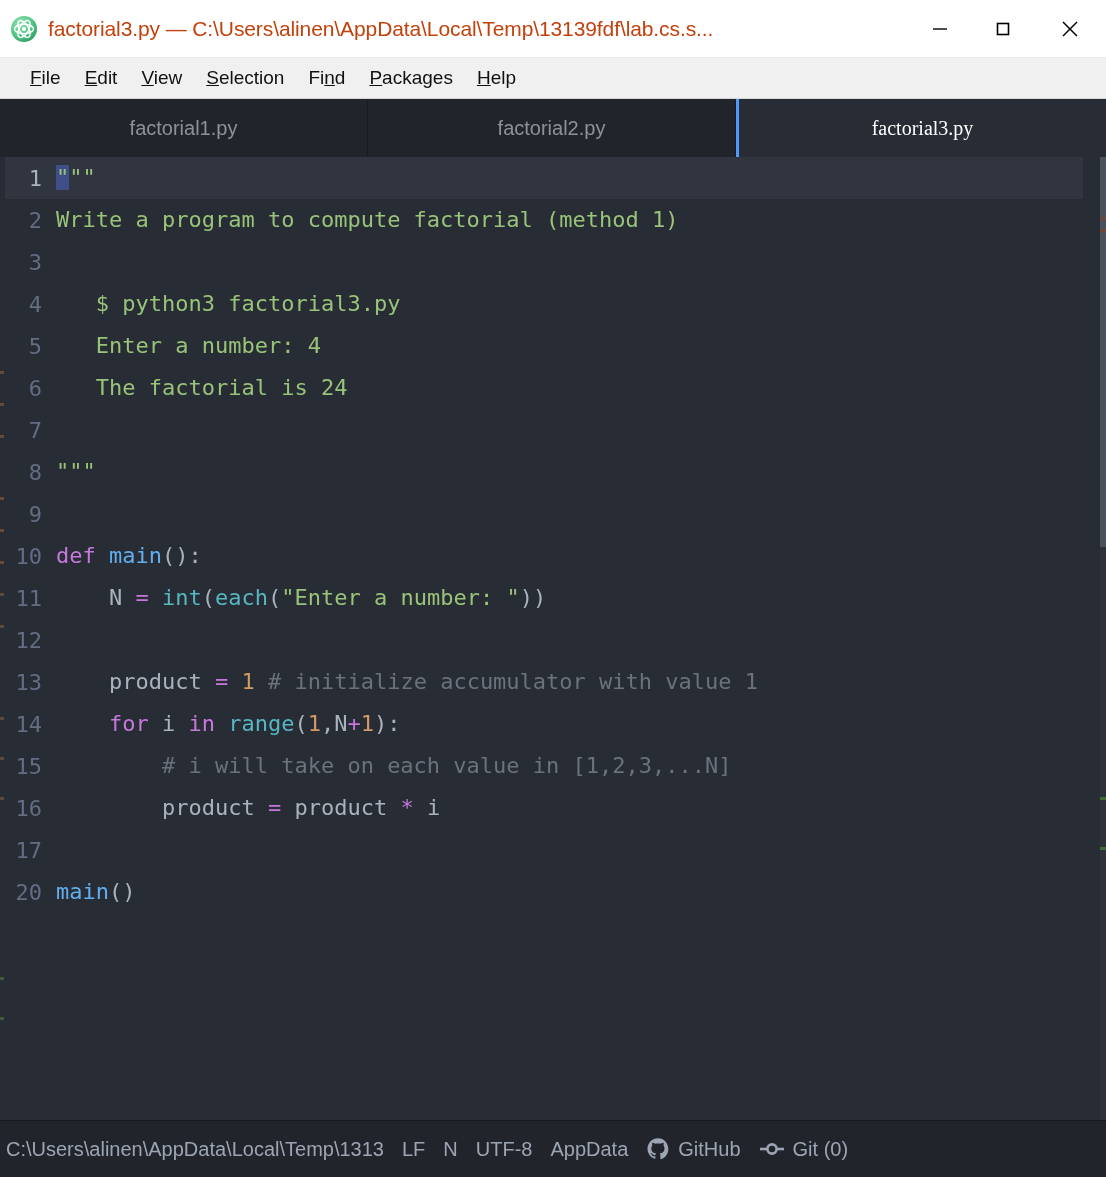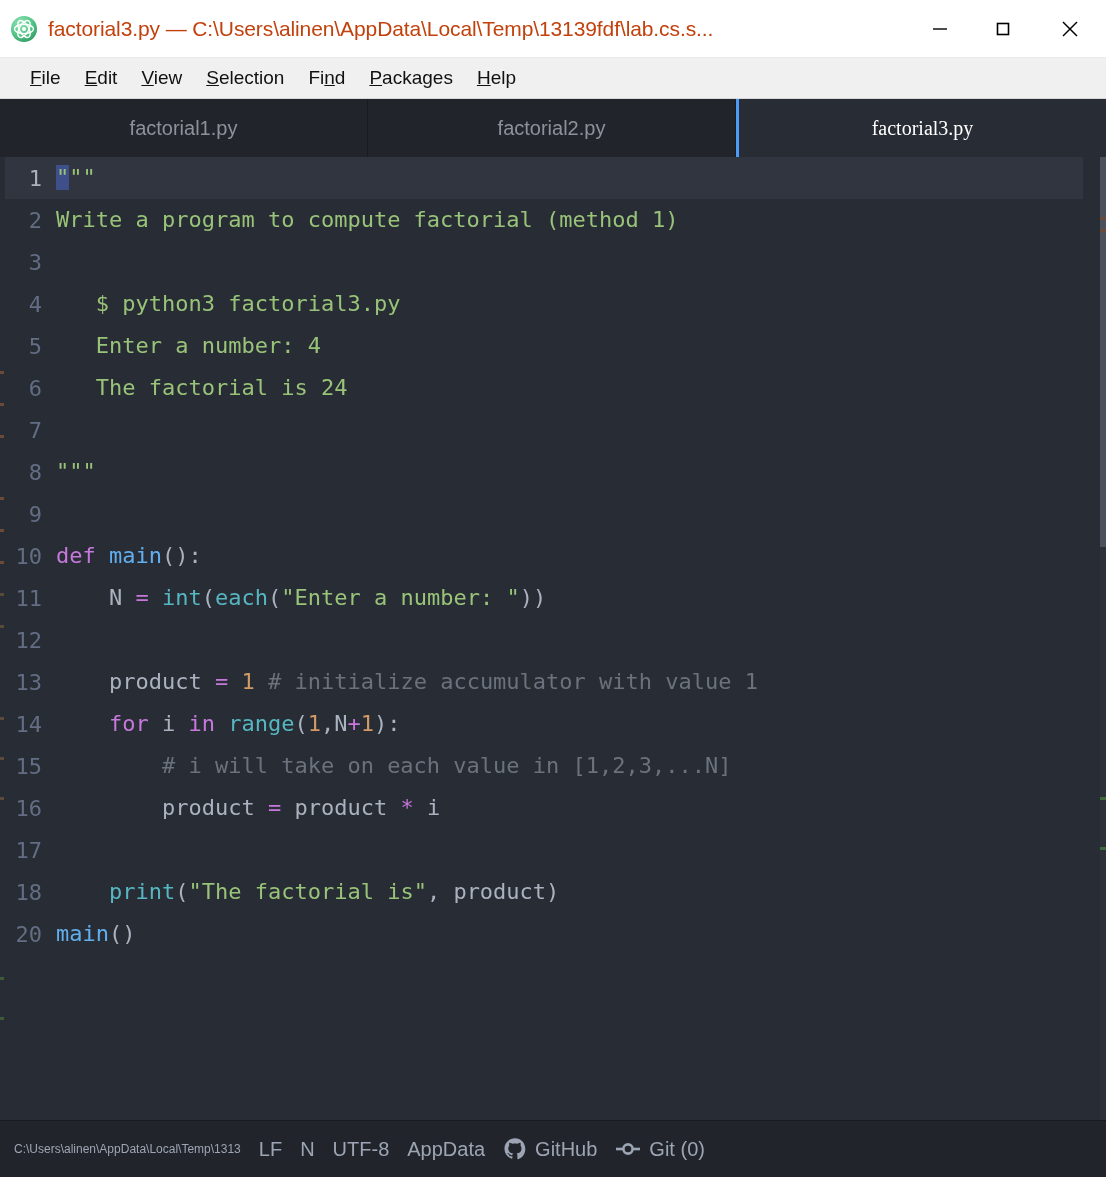"18" div.row { html: <div> <div>18</div> <div><span> </span><span>print</span><span>(</span><span>"The factorial is"</span><span>, product)</span></div> </div> -> none }
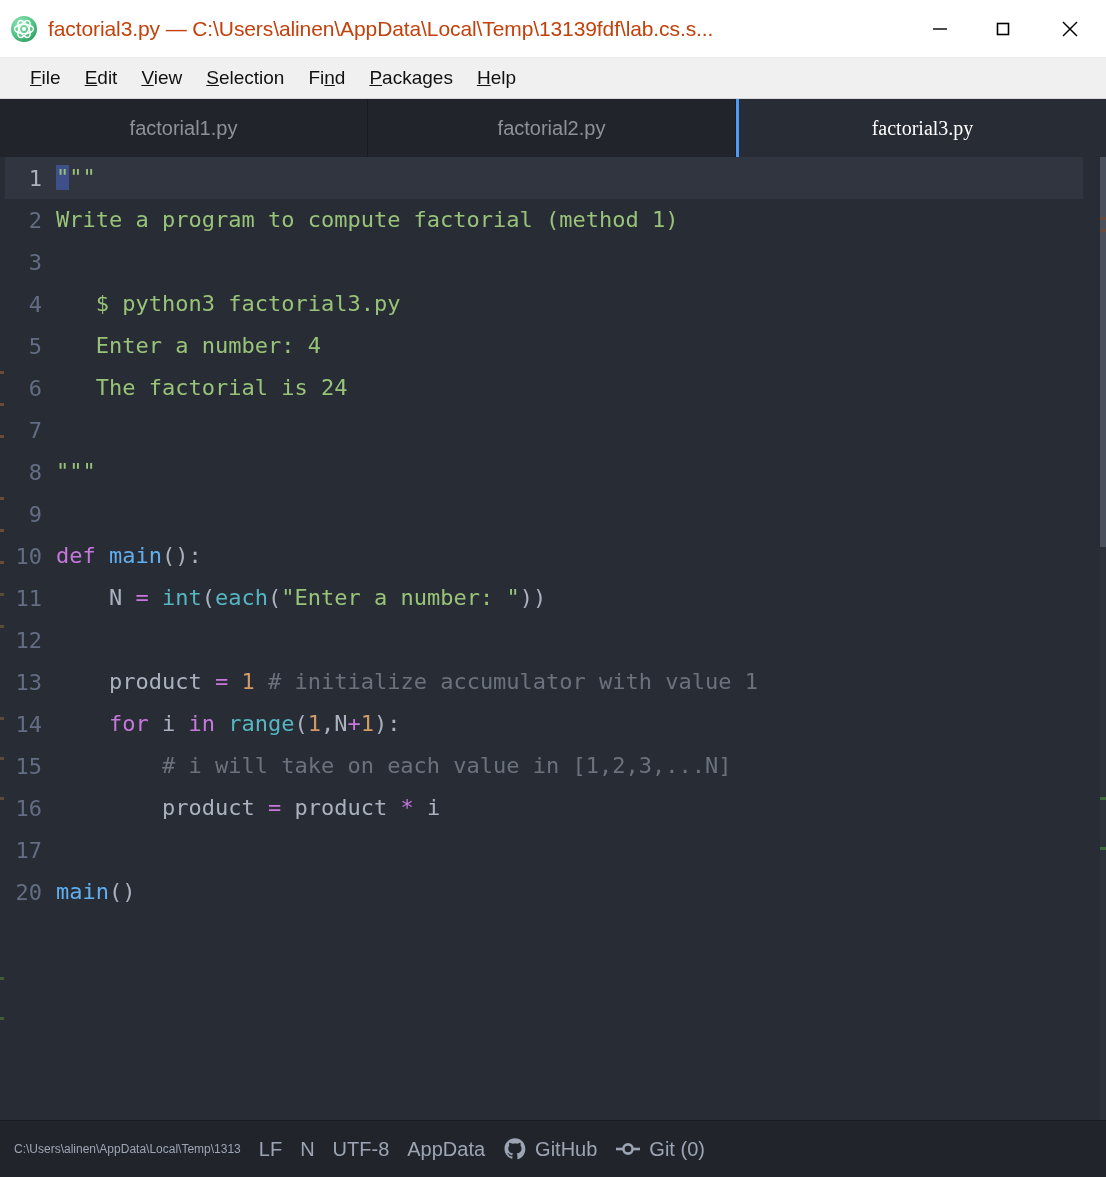"C:\Users\alinen\AppData\Local\Temp\1313" .status-path { font-size: 12px -> 20px; margin-left: 14px -> 6px }
